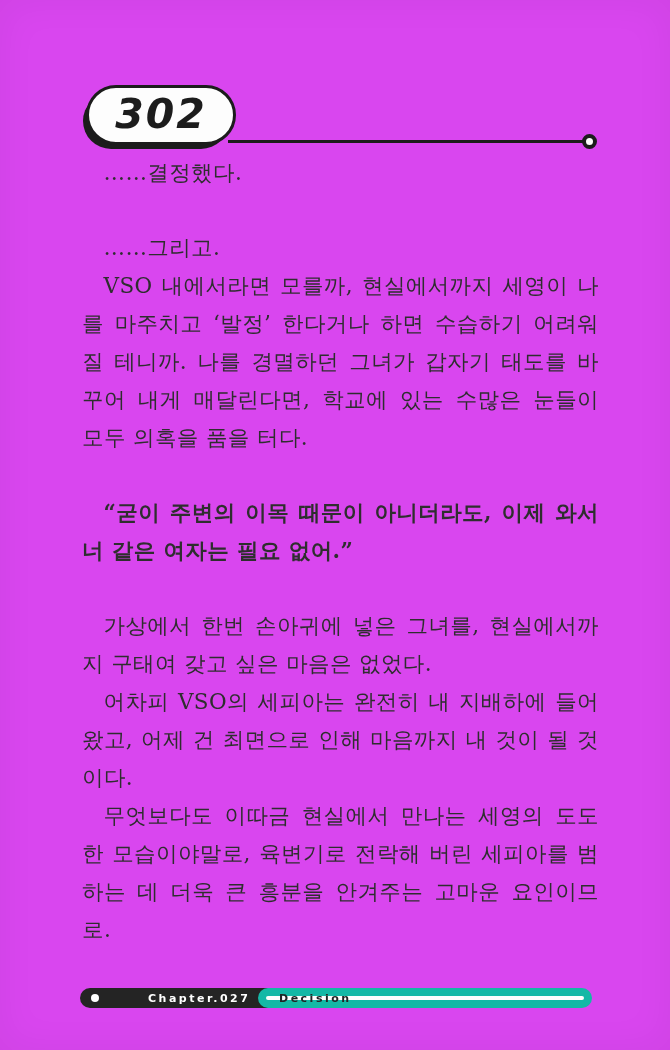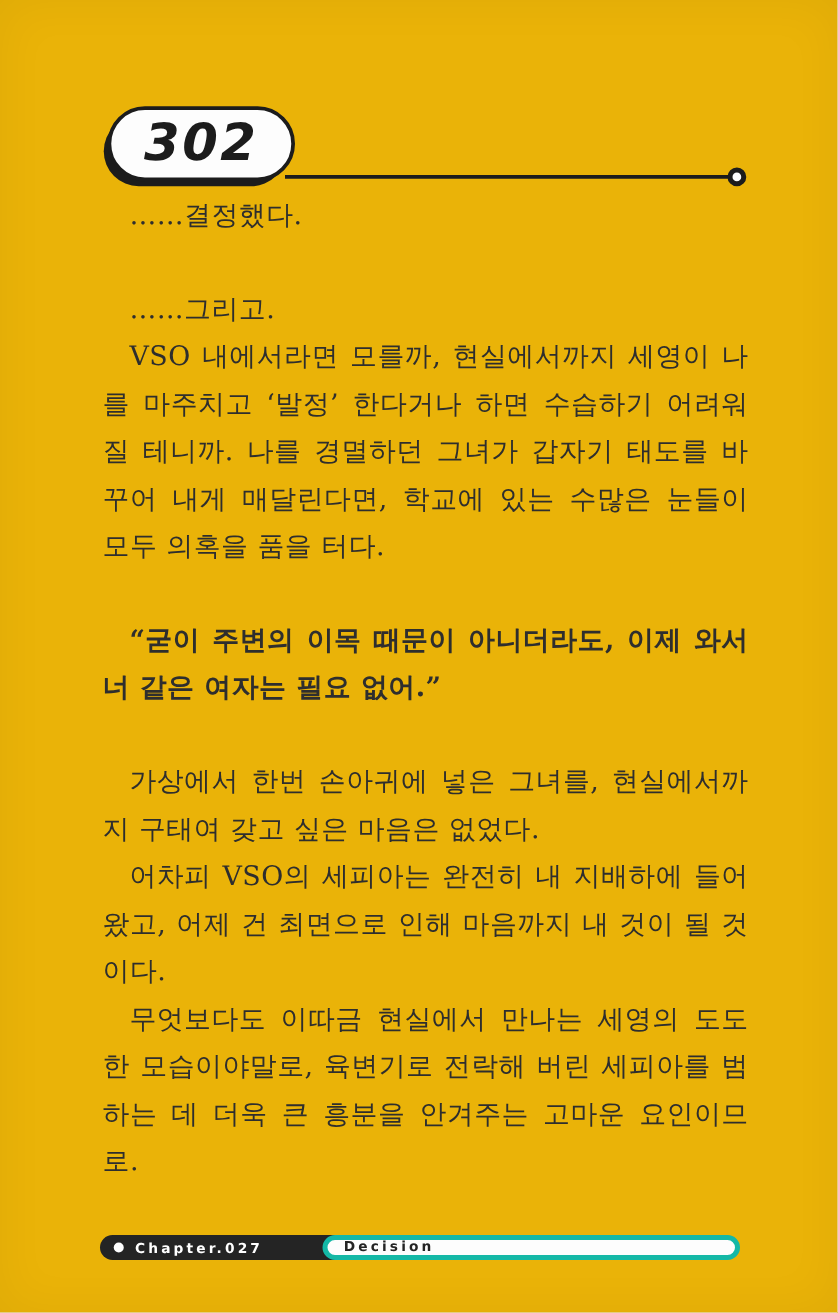"302" .page { background: #eab308 -> #d946ef }
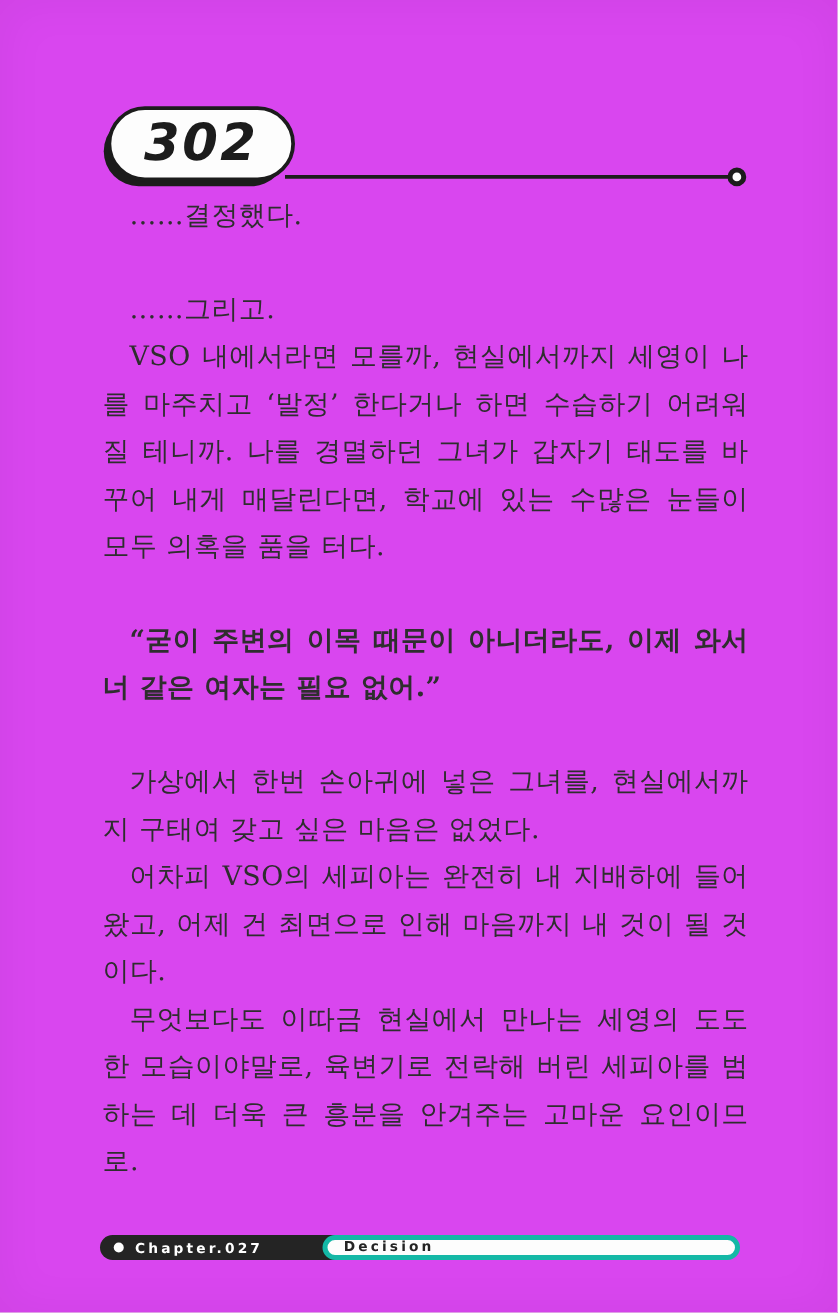"Chapter.027" .chapter-badge { gap: none -> 40px }
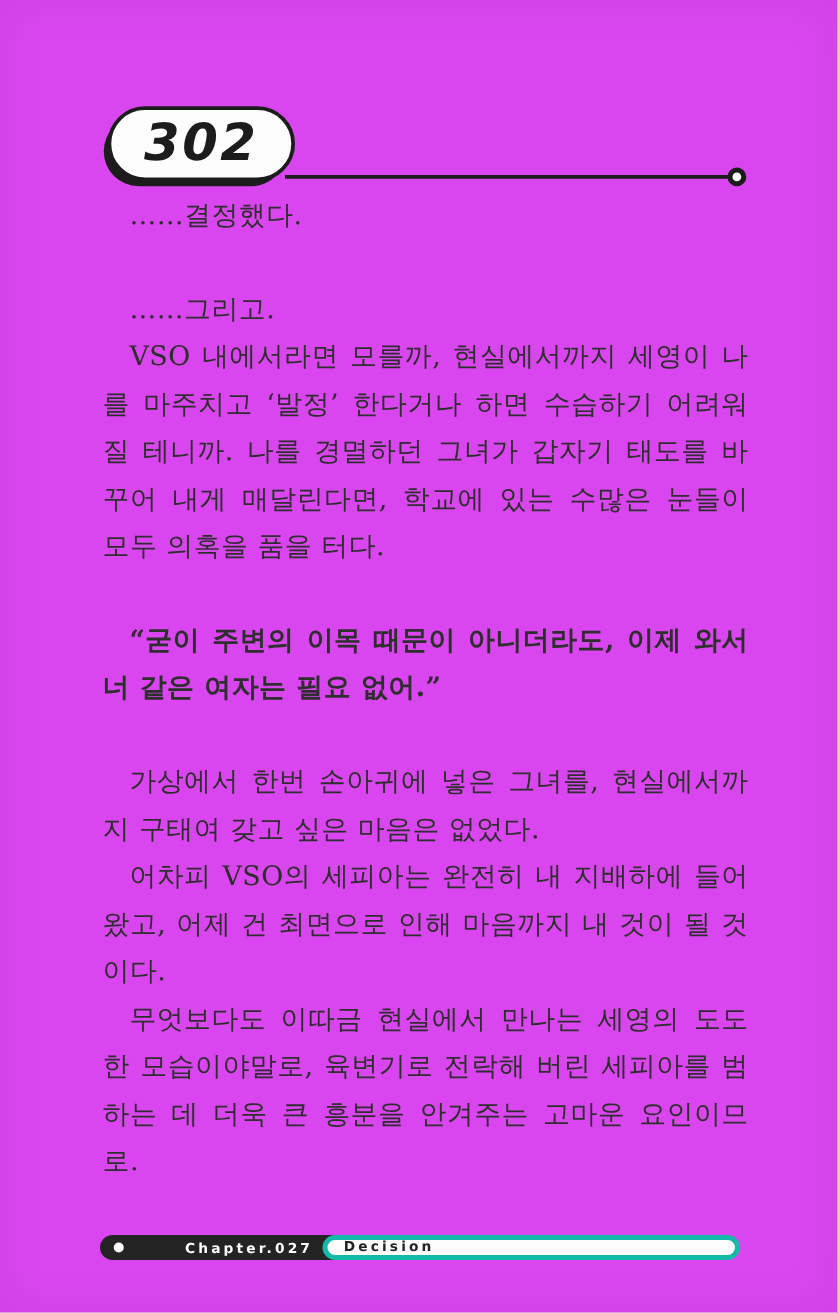"Decision" .section-badge { align-items: flex-end -> center; border: 4px solid #14b8a6 -> 8px solid #14b8a6 }
